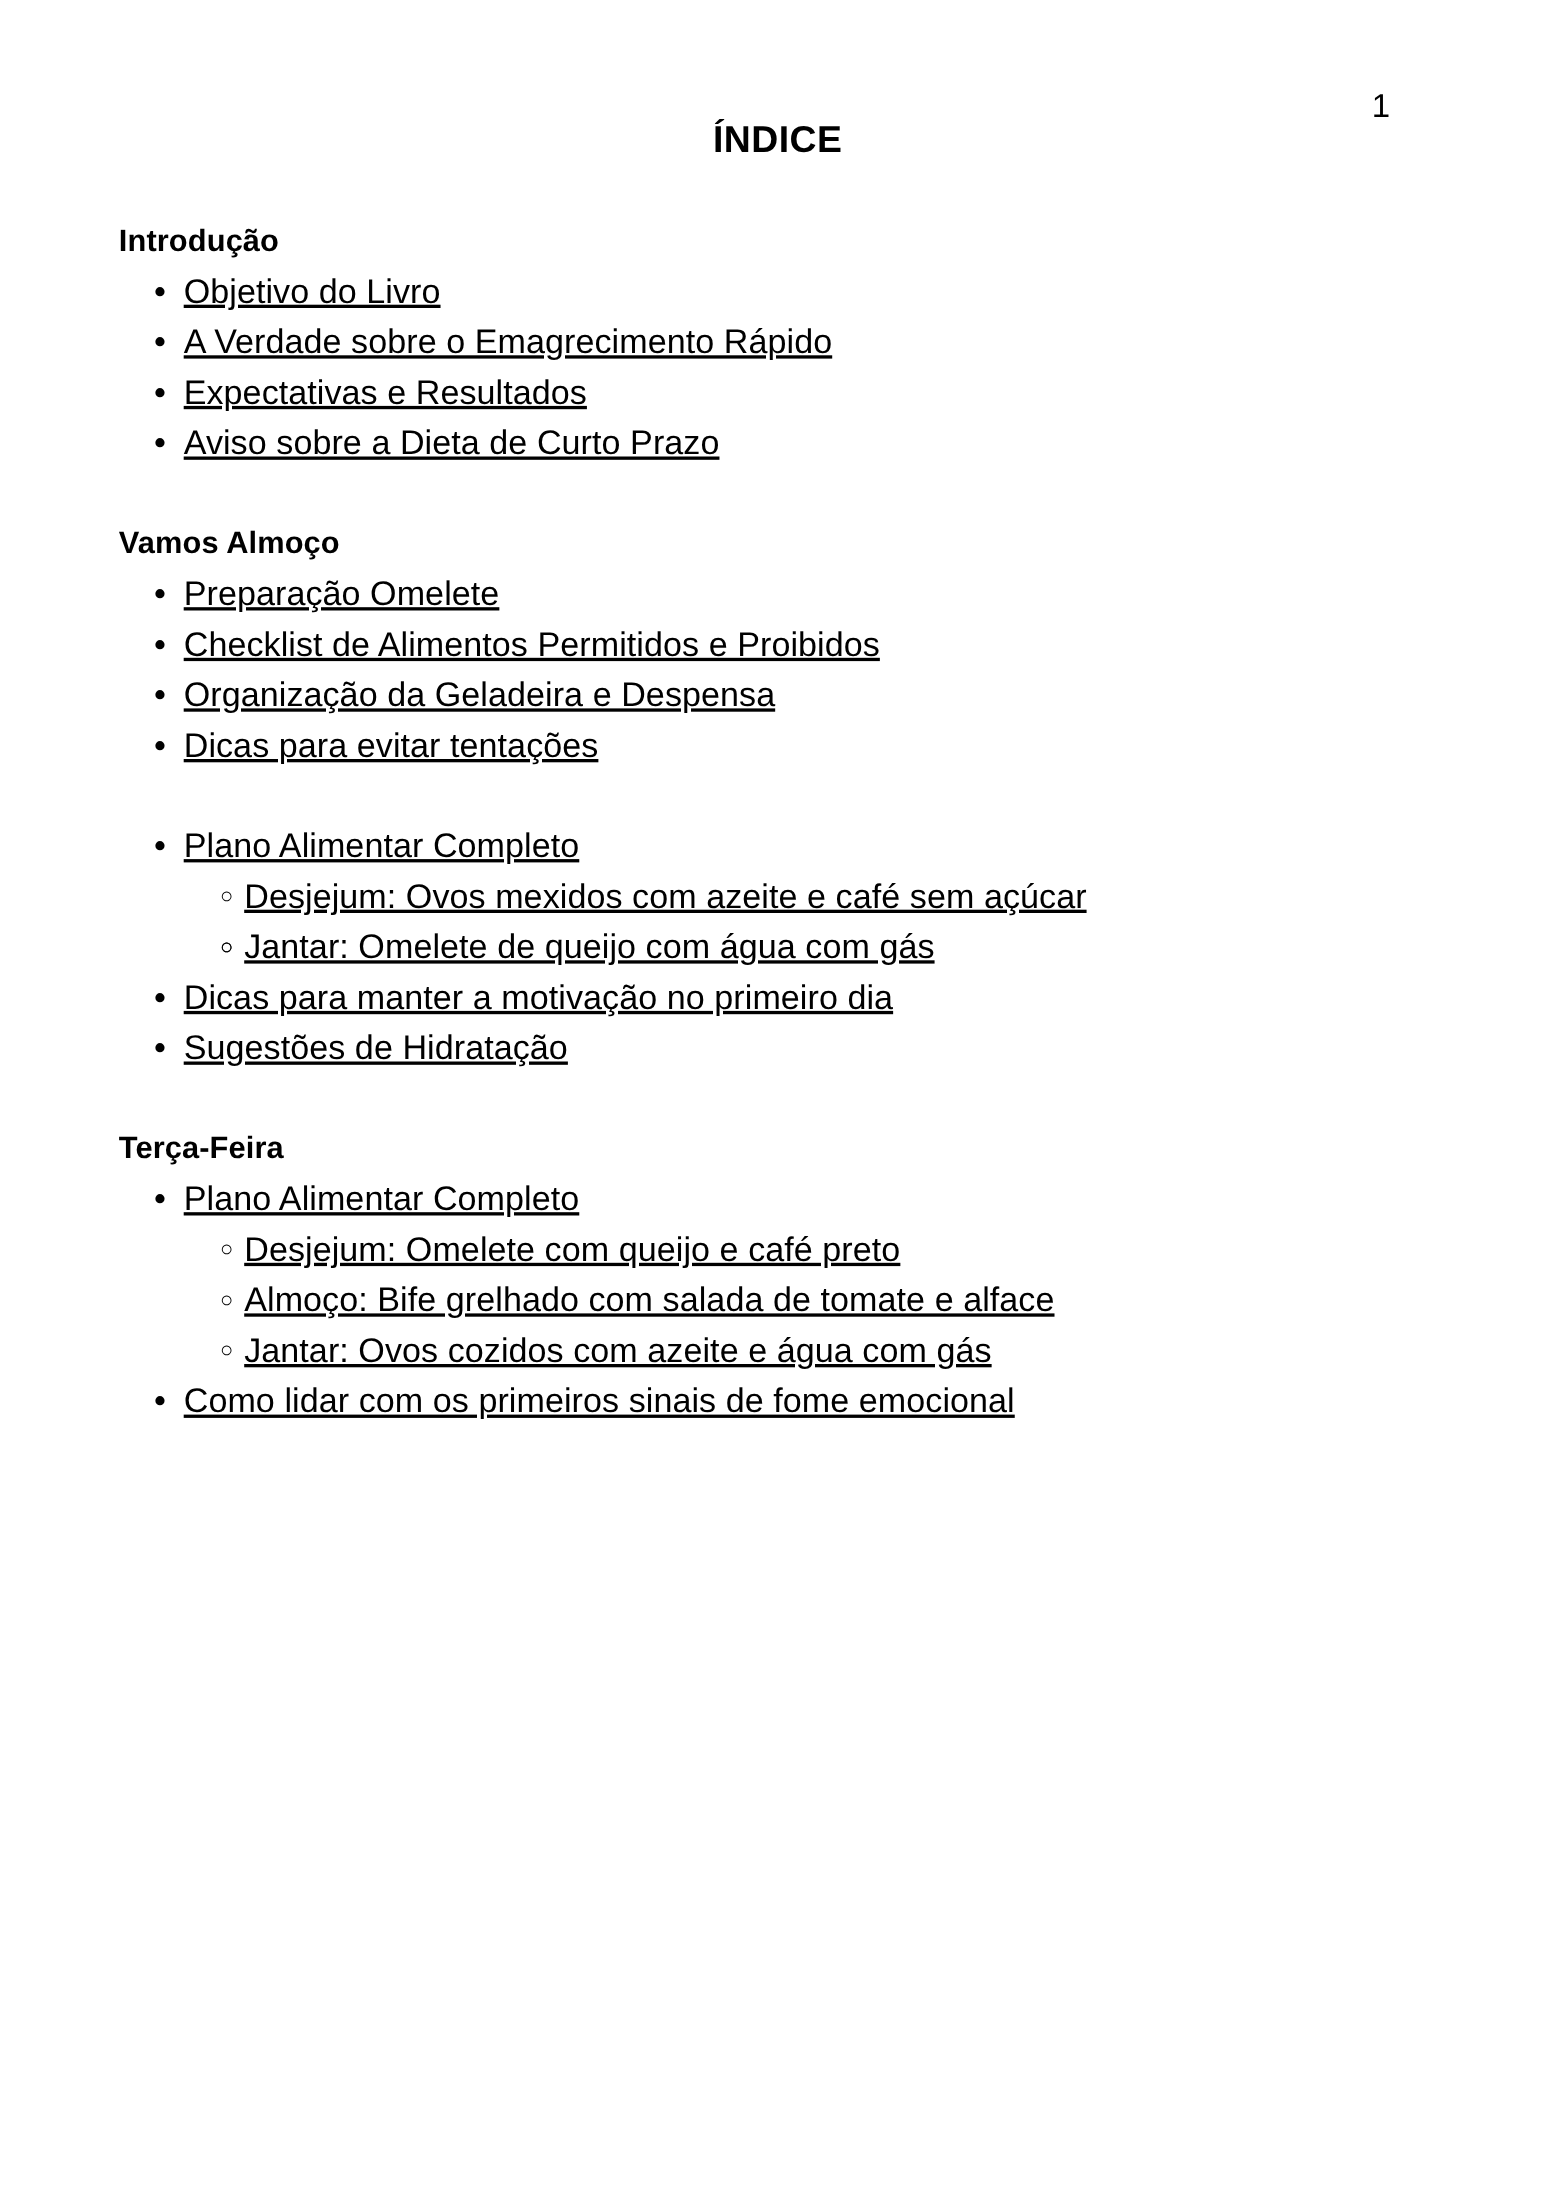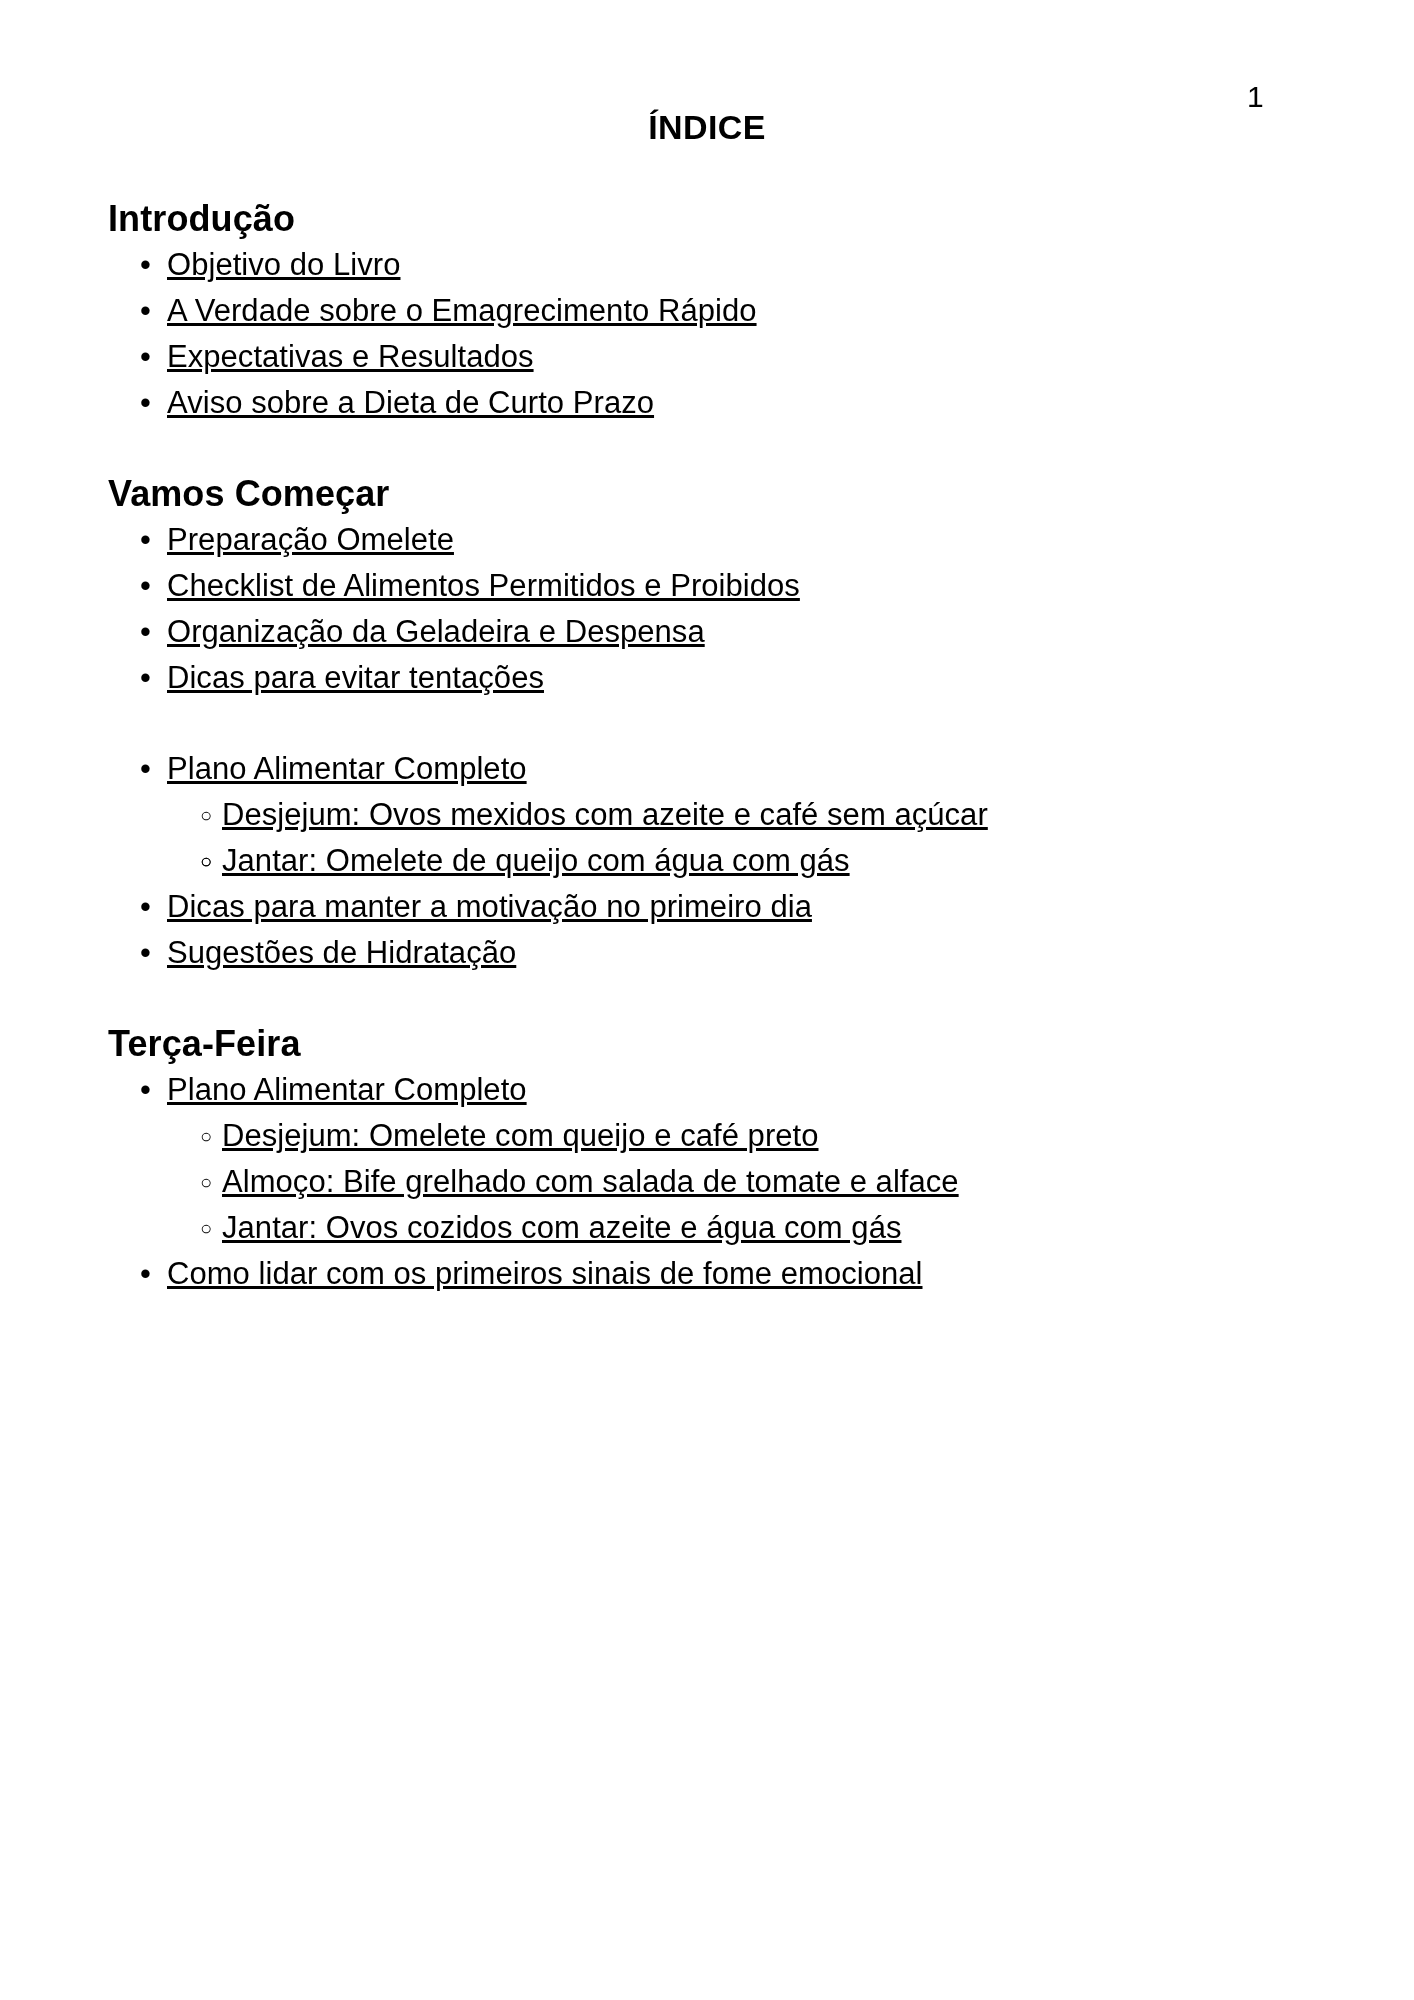"Introdução" .section-heading { font-size: 36px -> 28px }
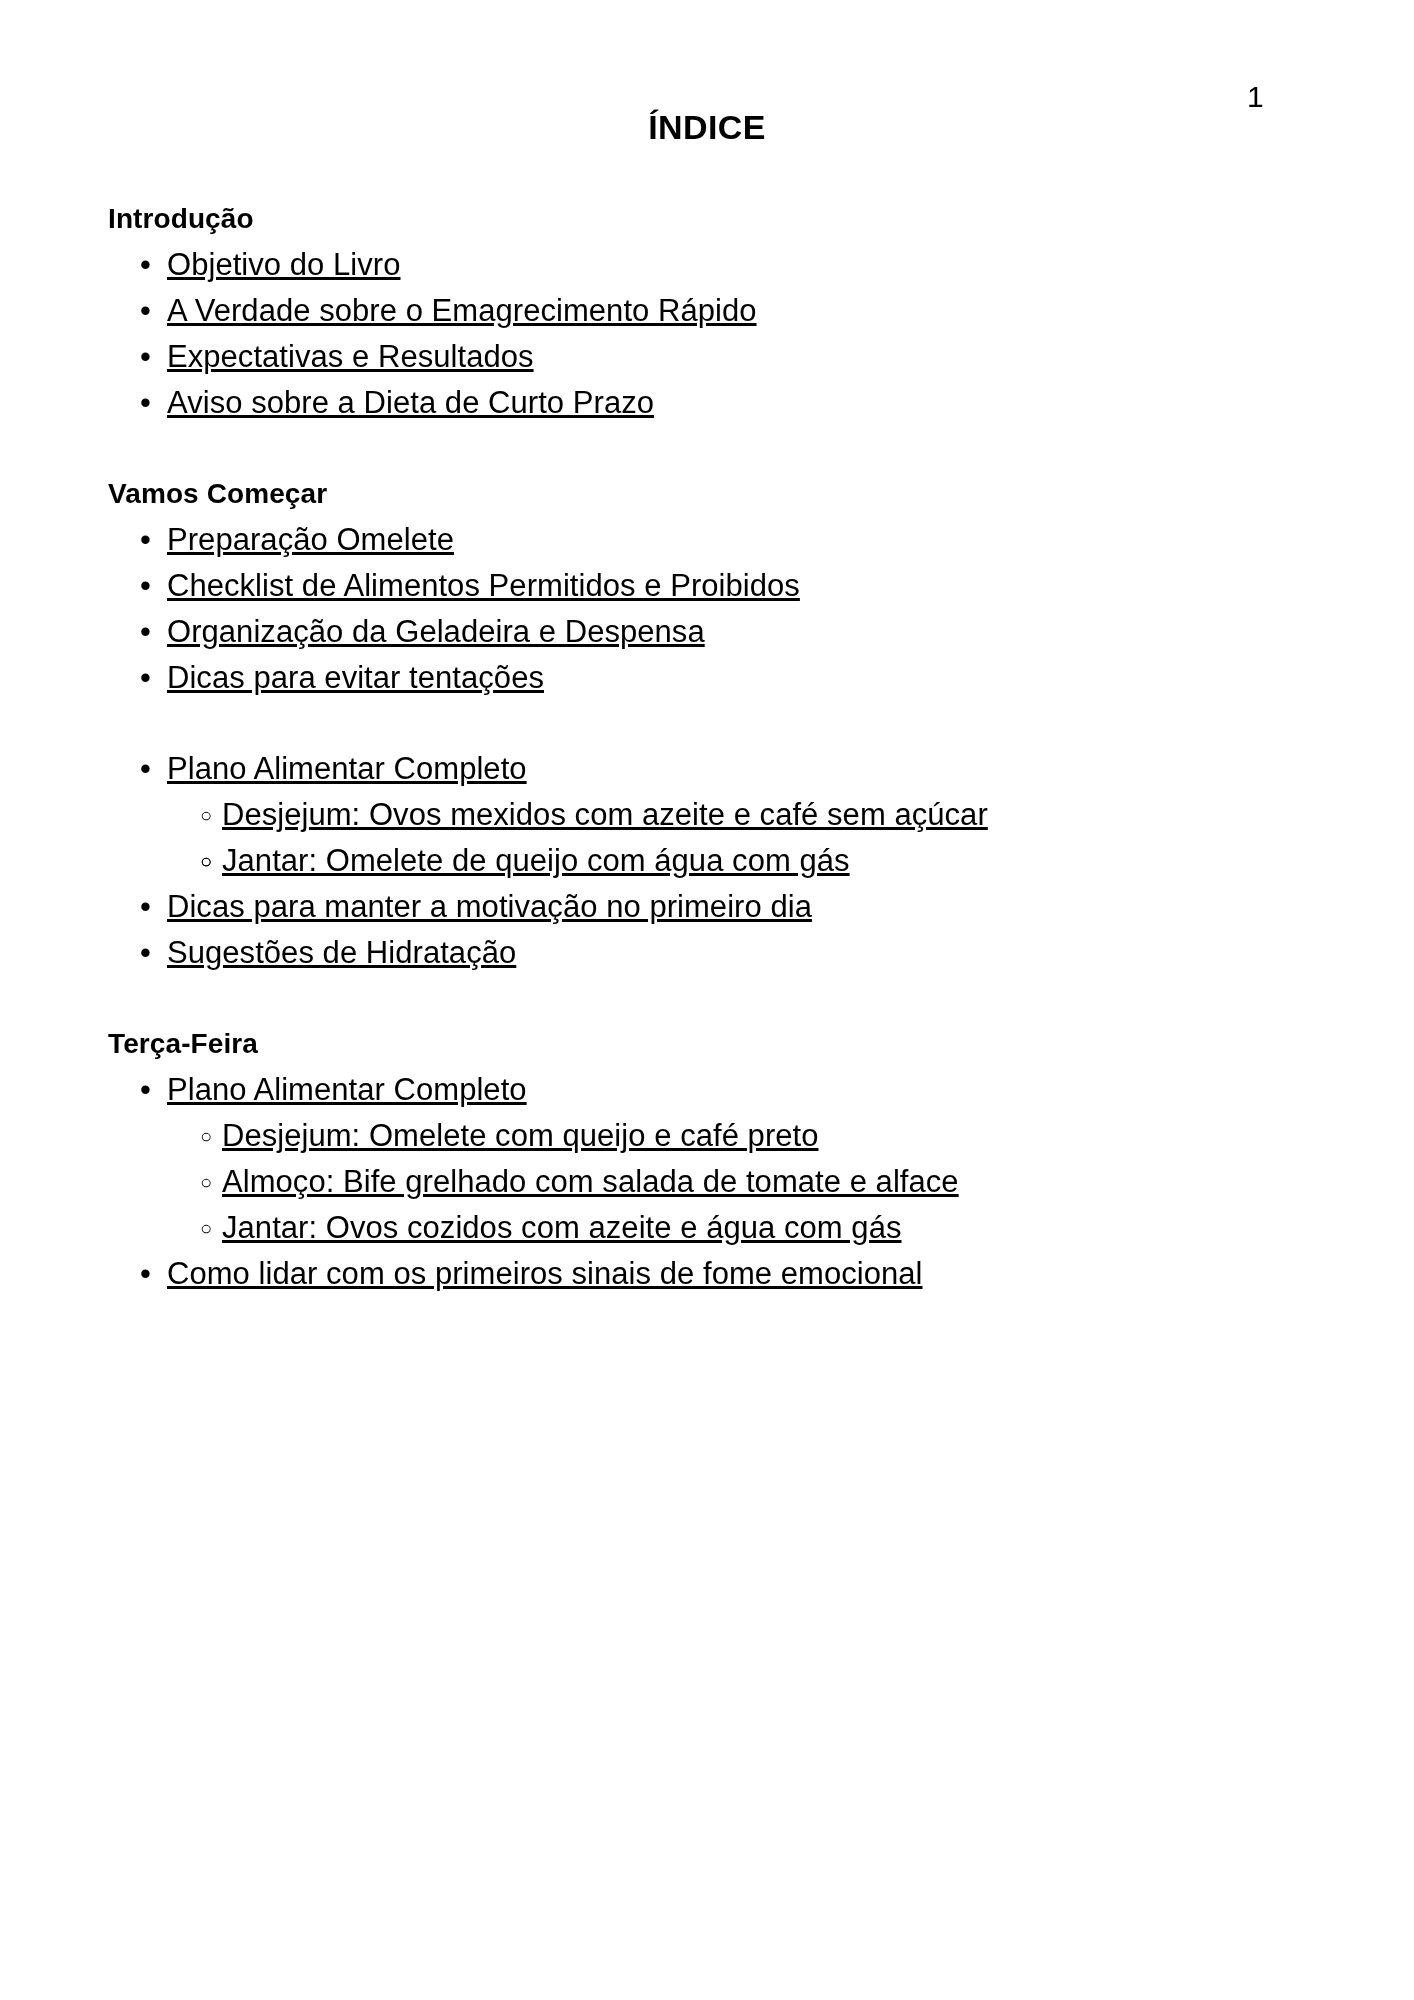"Vamos Começar" div.section-heading { text: Começar -> Almoço }
